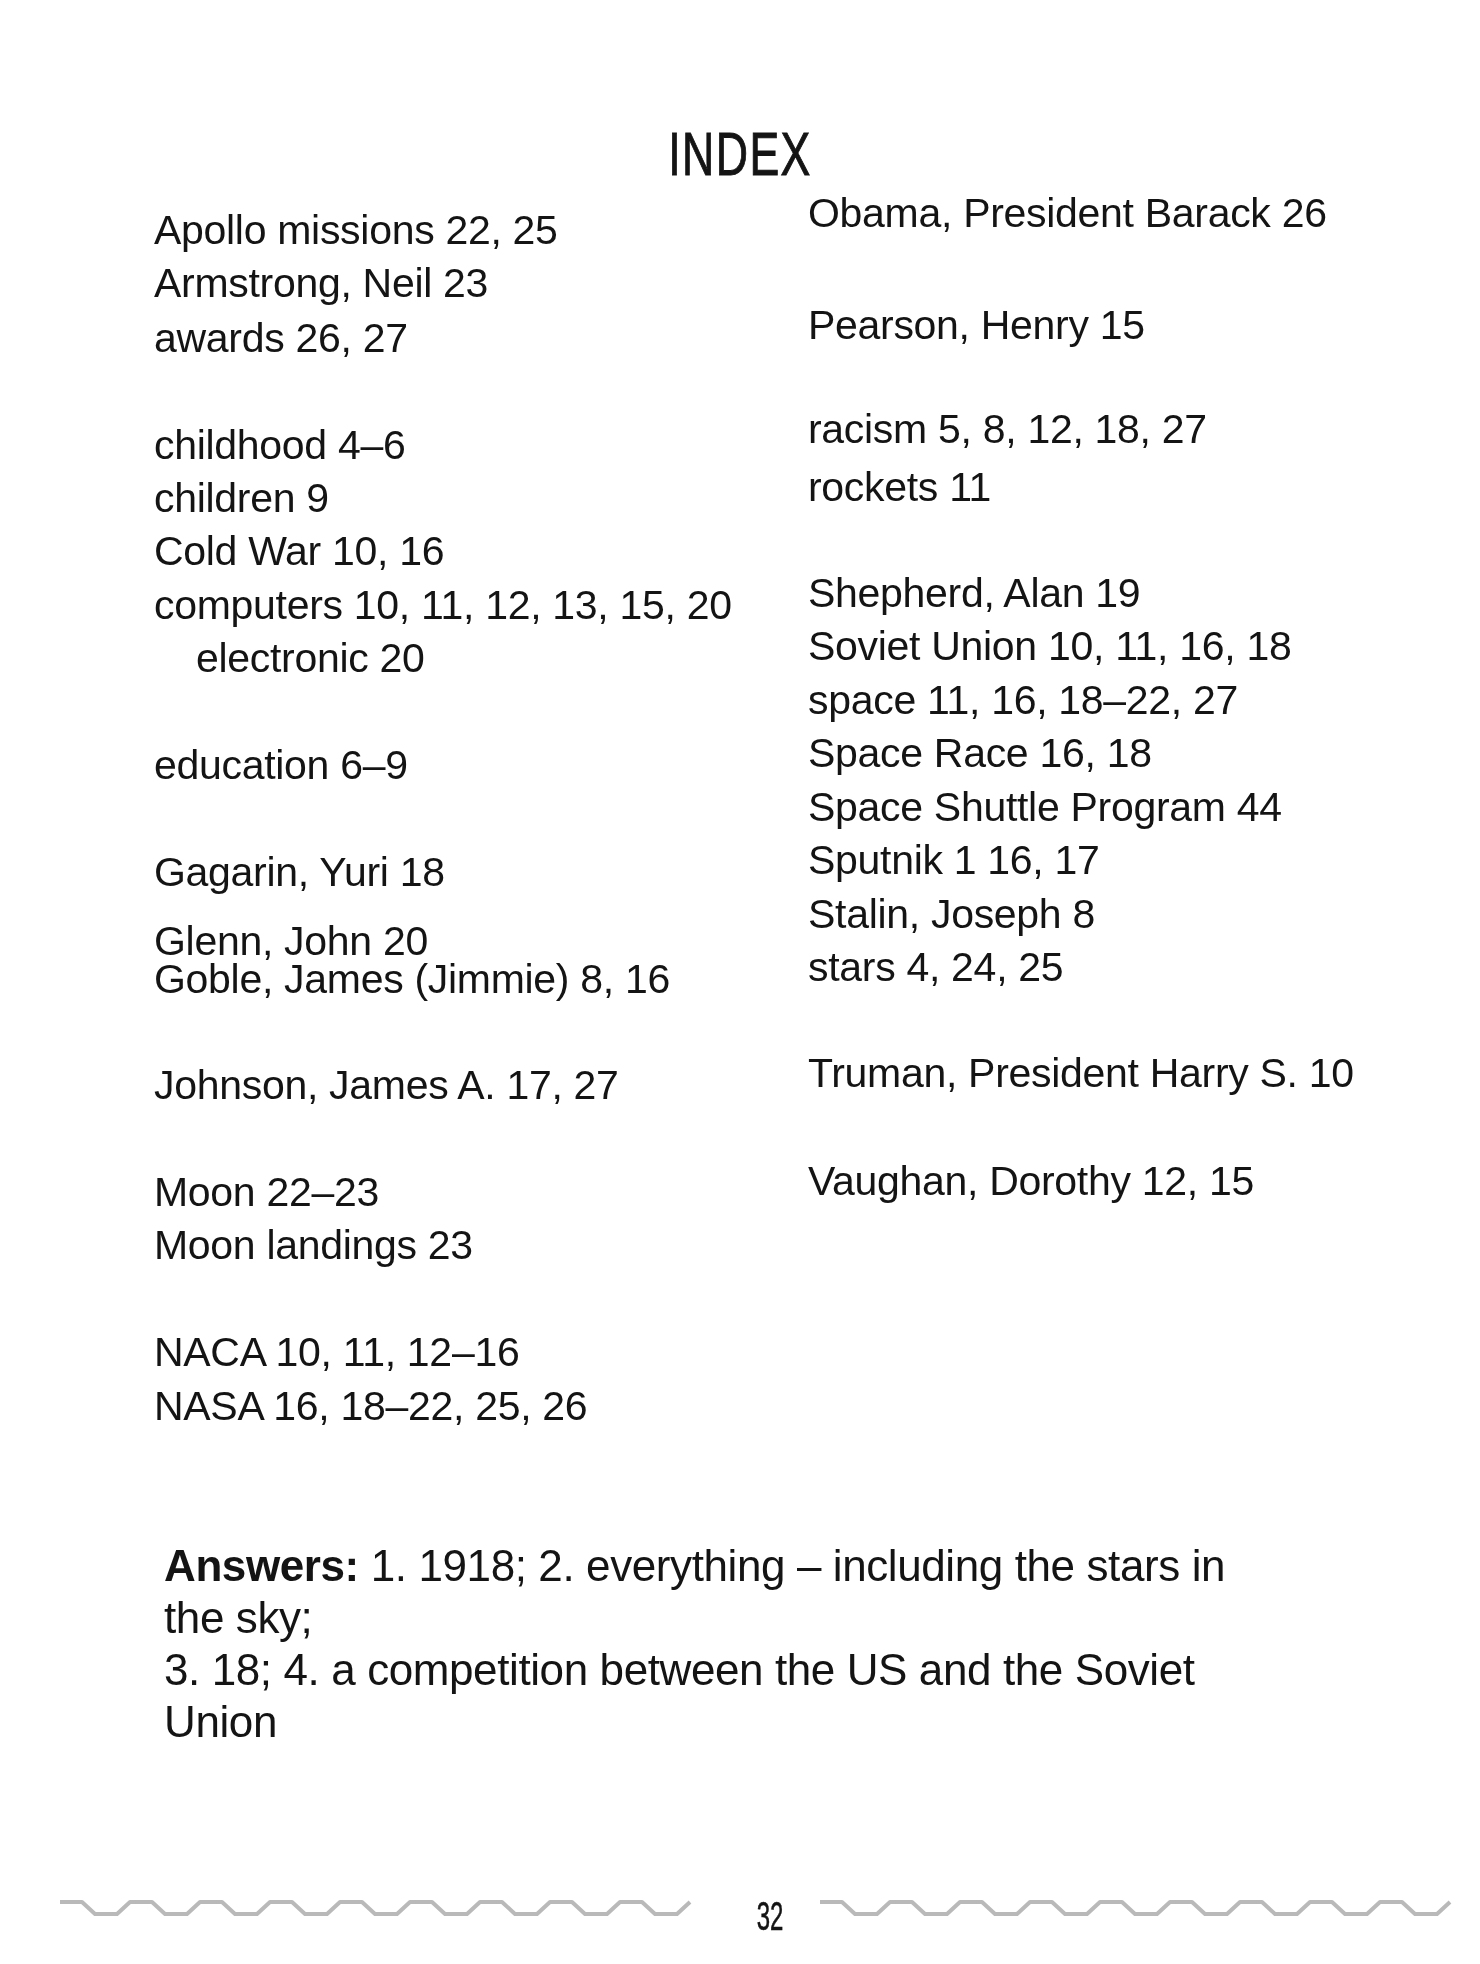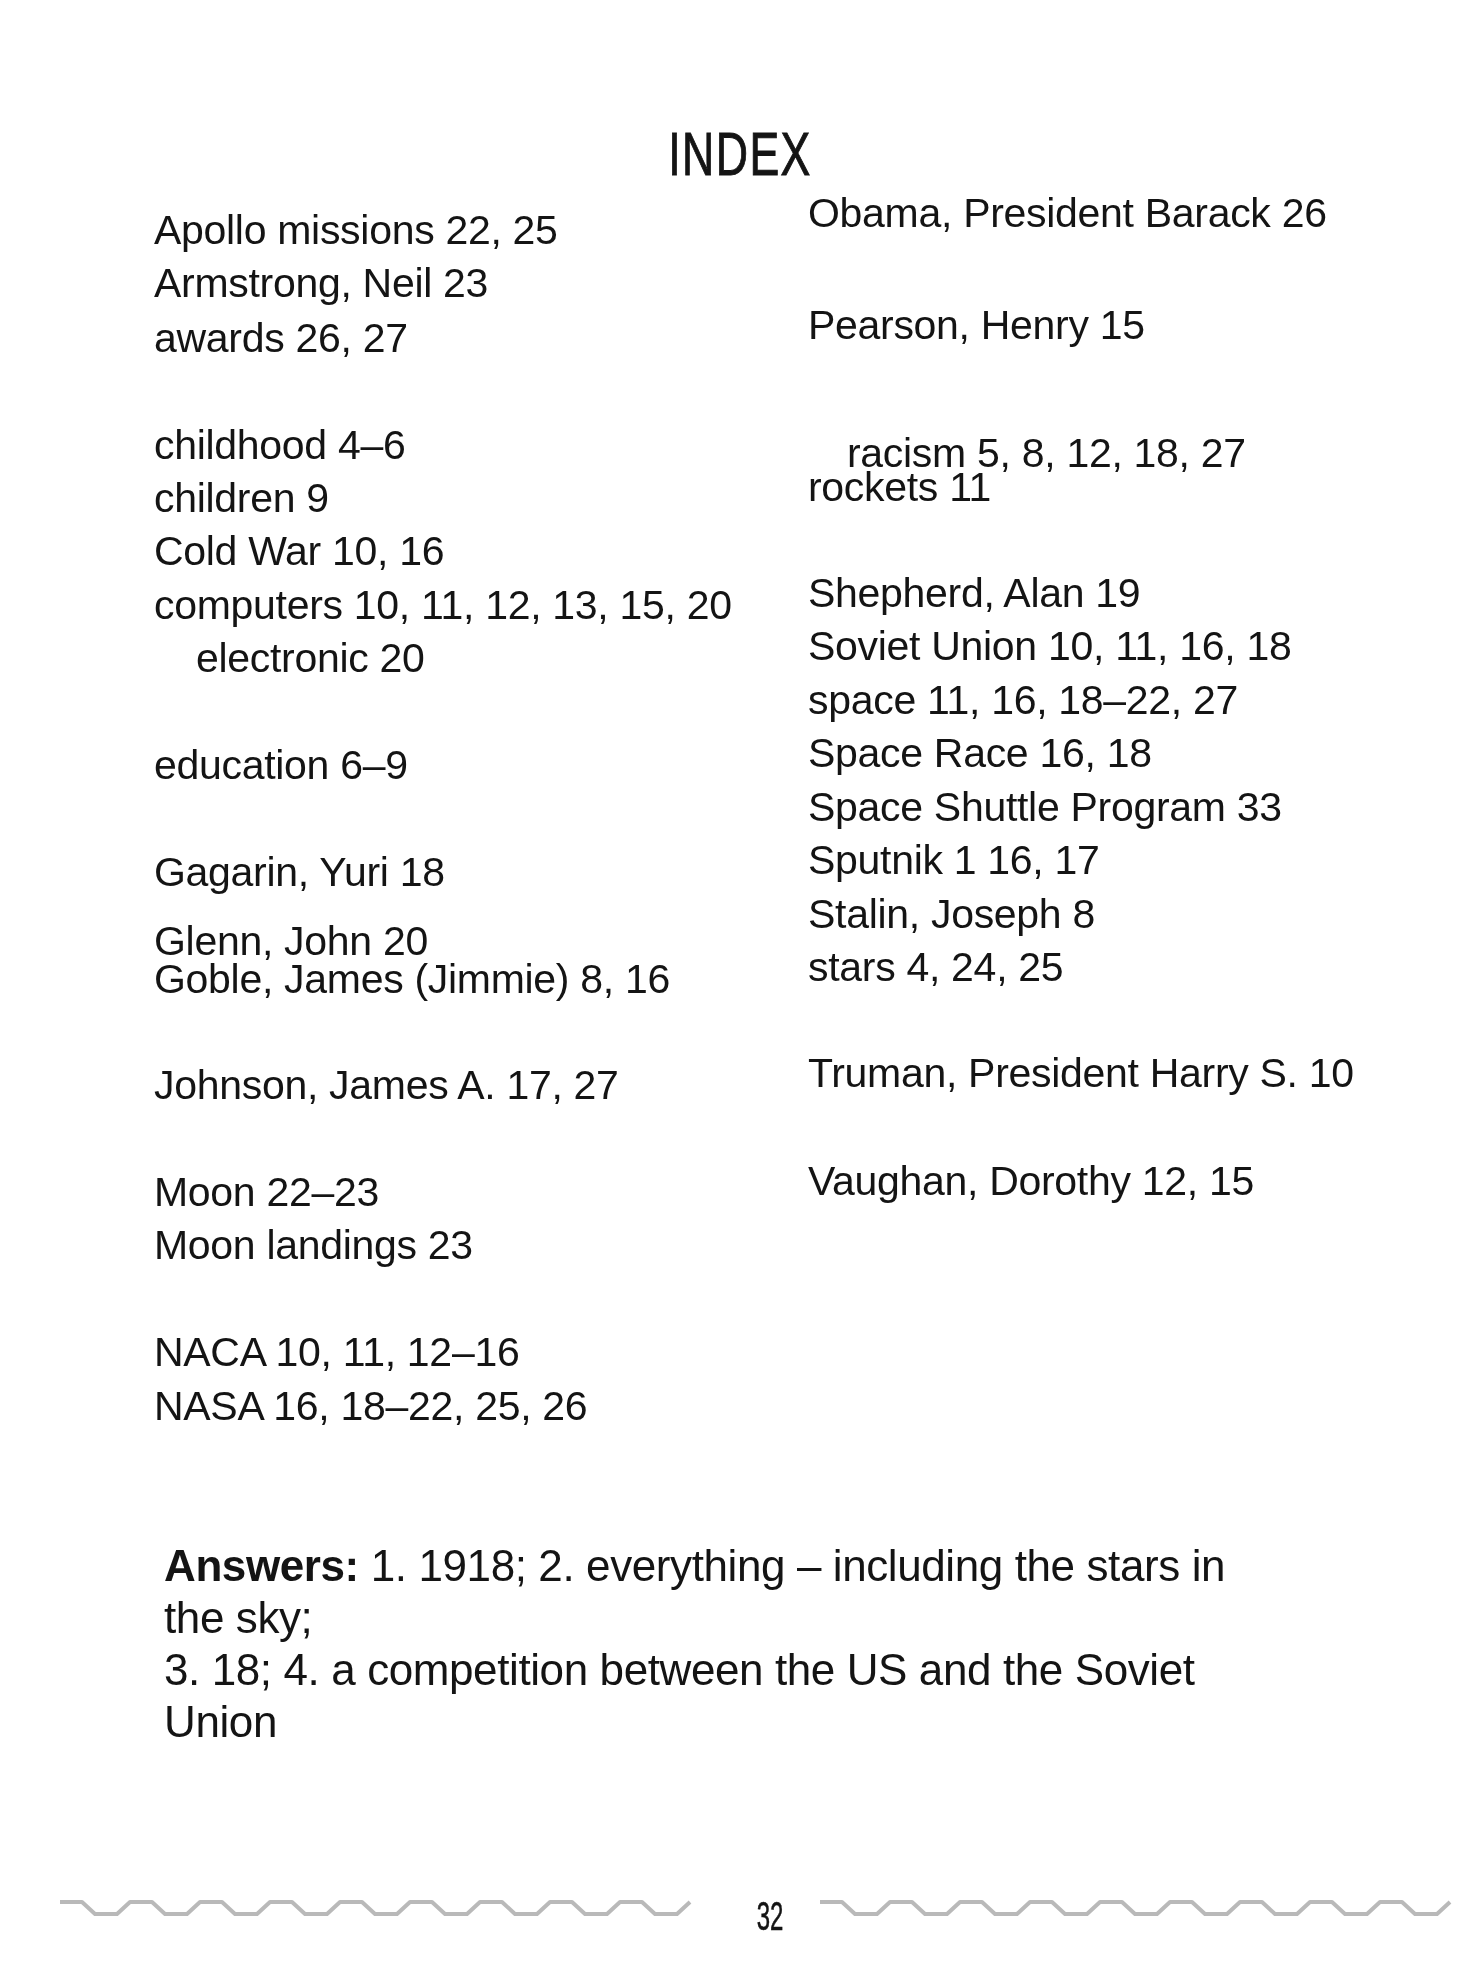"racism 5, 8, 12, 18," div.entry { margin-left: 39px -> none; top: 426px -> 402px }
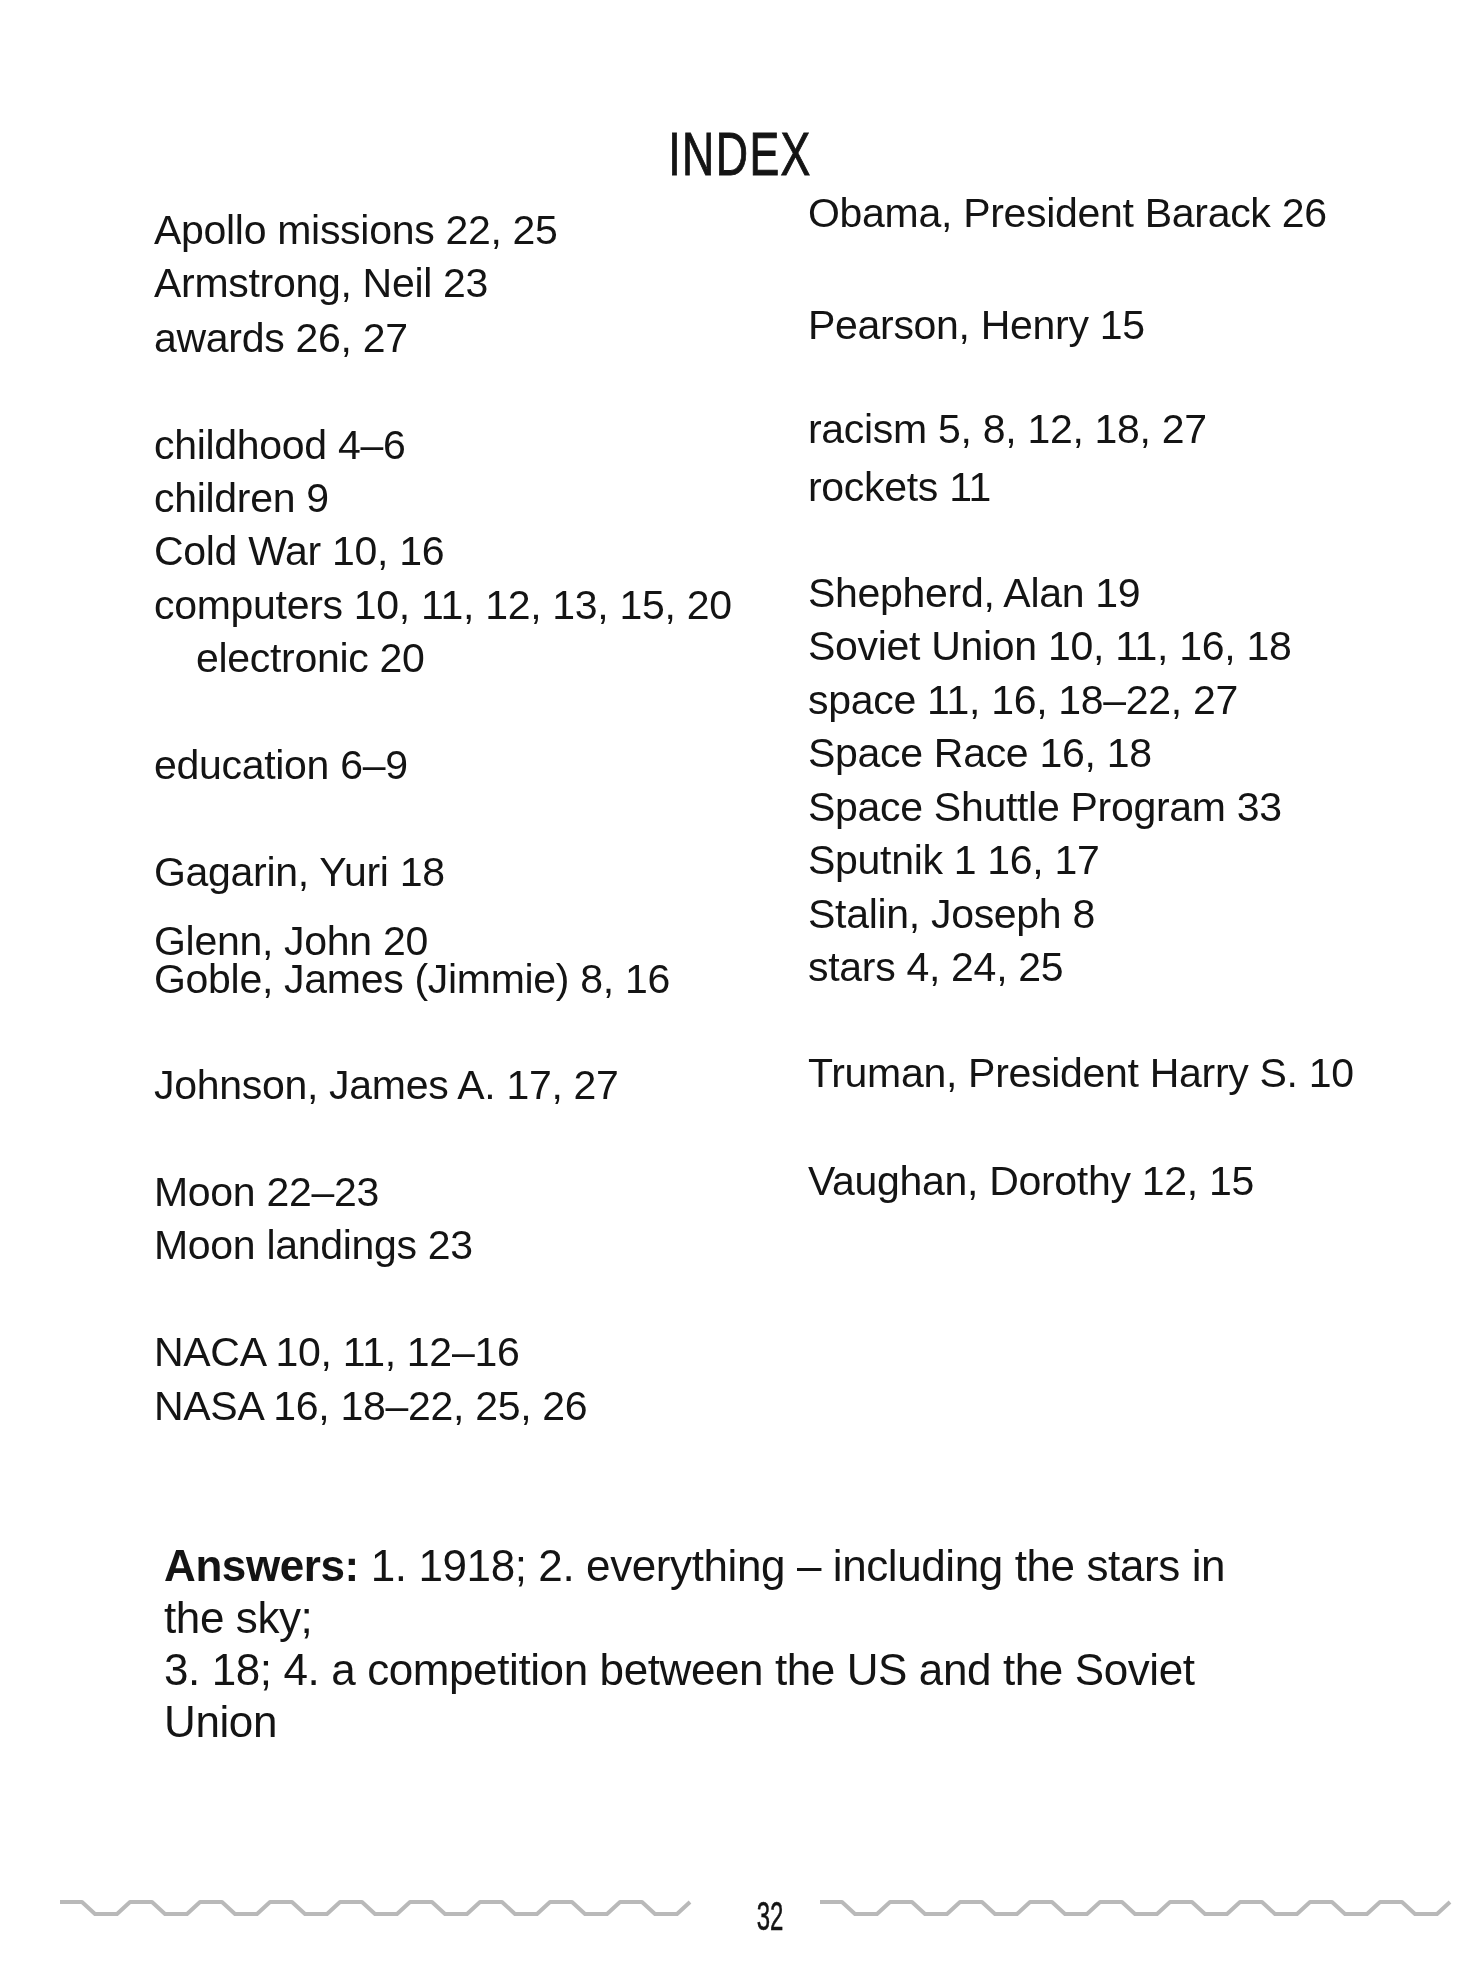"Space Shuttle Program 33" div.entry { text: 33 -> 44 }
